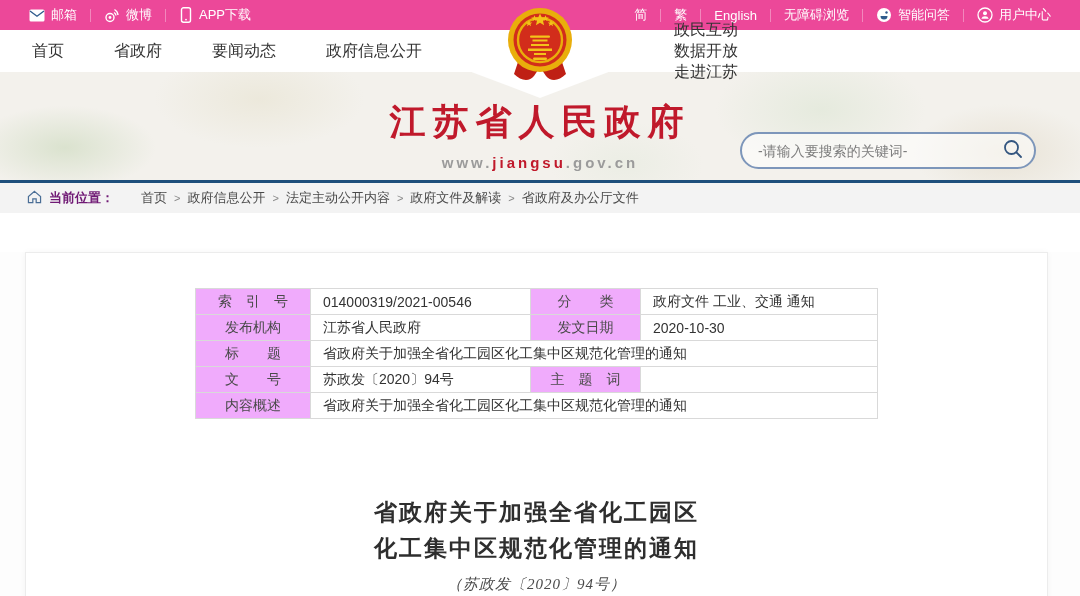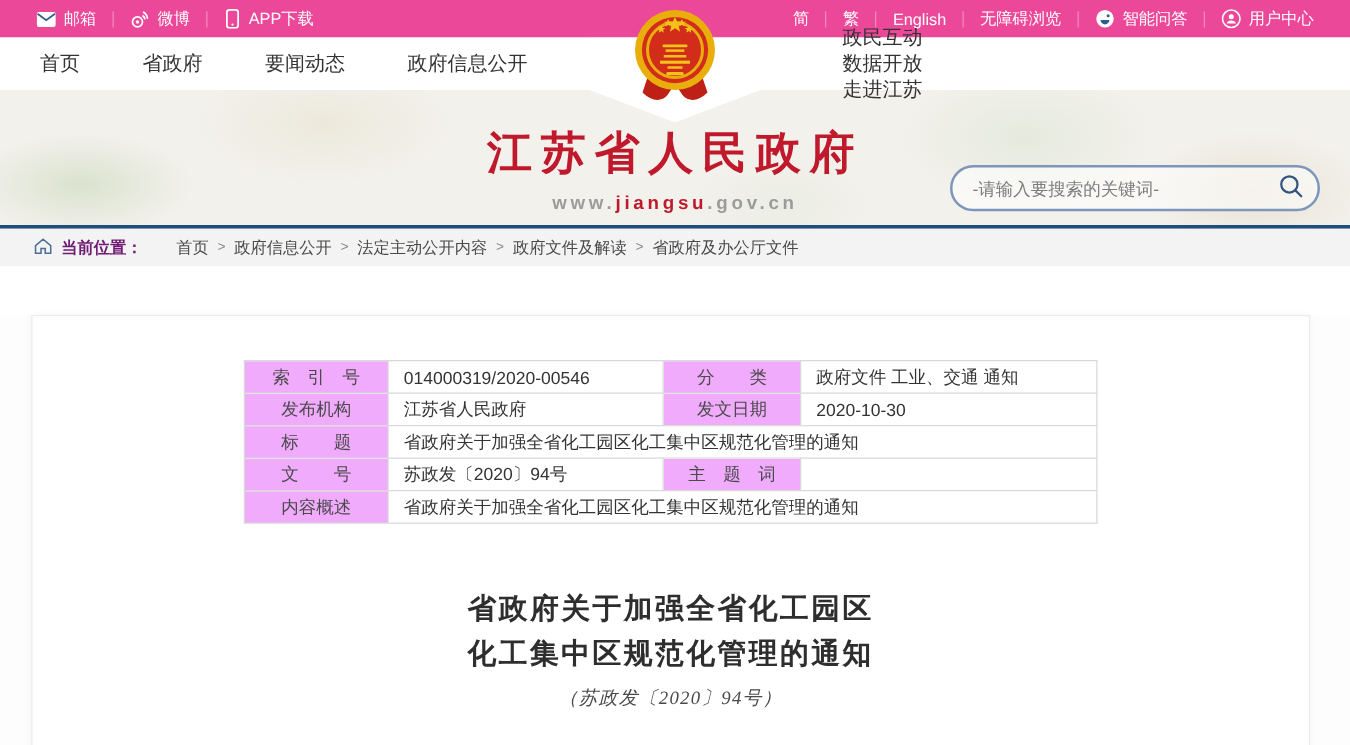"-请输入要搜索的关键词-" .search-box { right: 24px -> 44px }
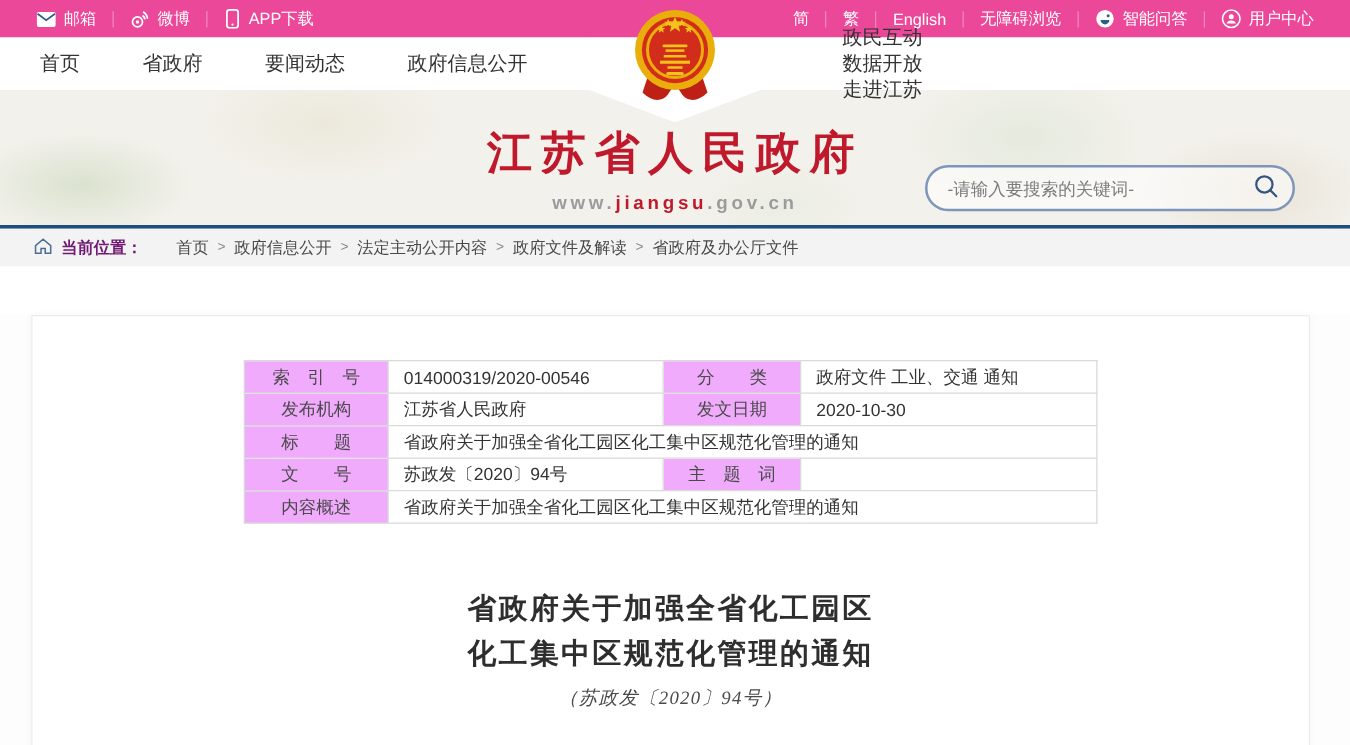"014000319/2020-00546" td.c2 { text: 014000319/2020-00546 -> 014000319/2021-00546 }
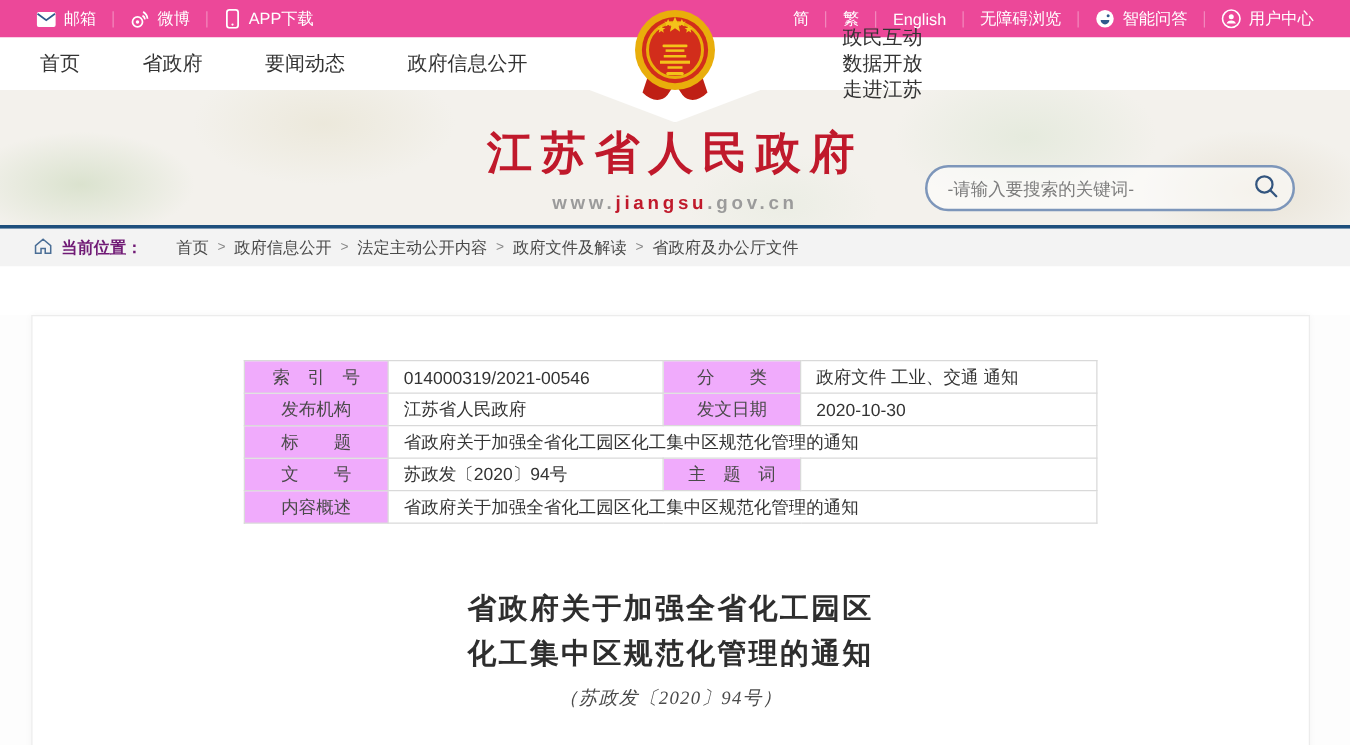"省政府关于加强全省化工园区" .doc-title-block { margin-top: 50px -> 76px }
